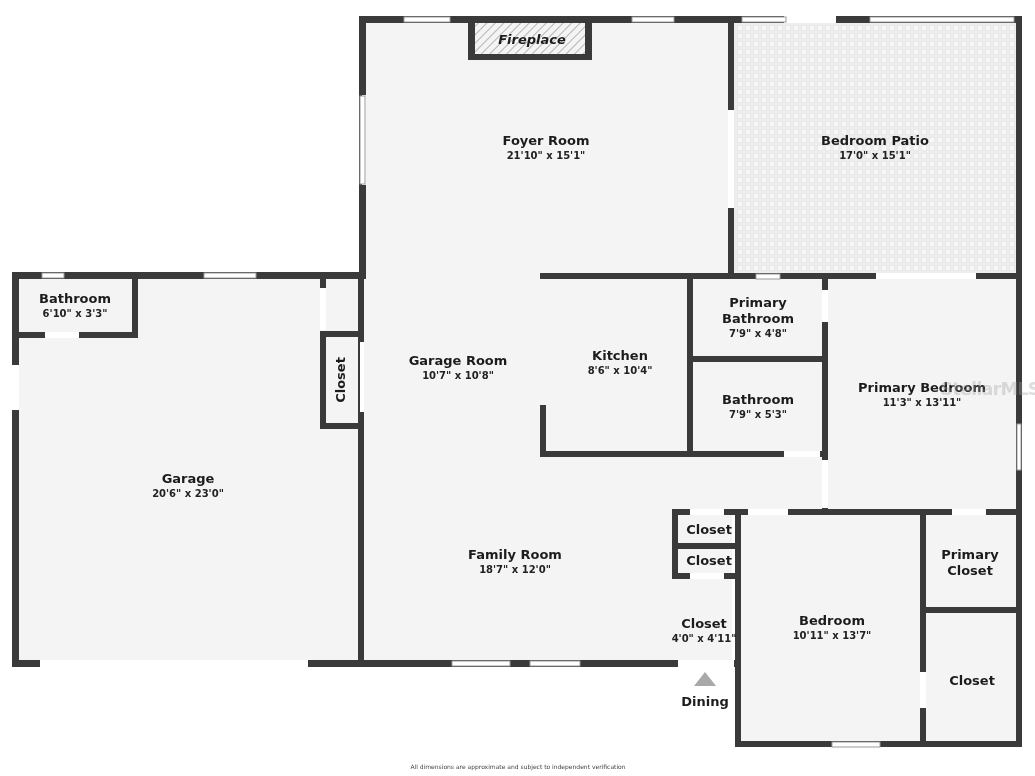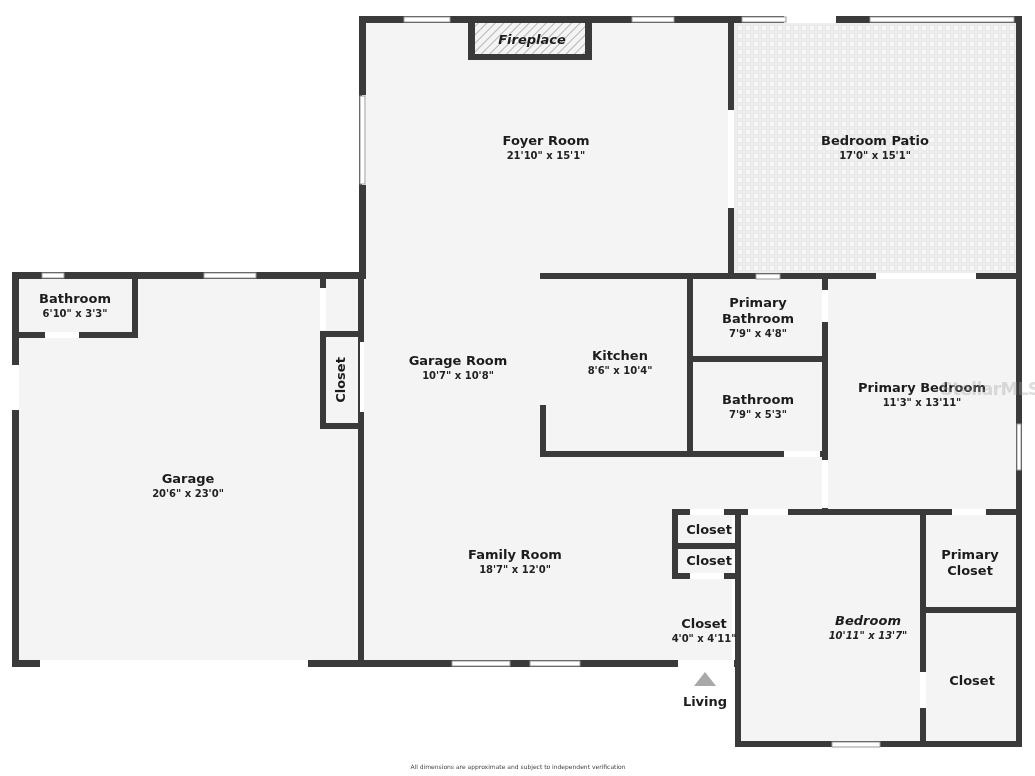"Bedroom" div.label { font-style: italic -> none; left: 868px -> 832px }
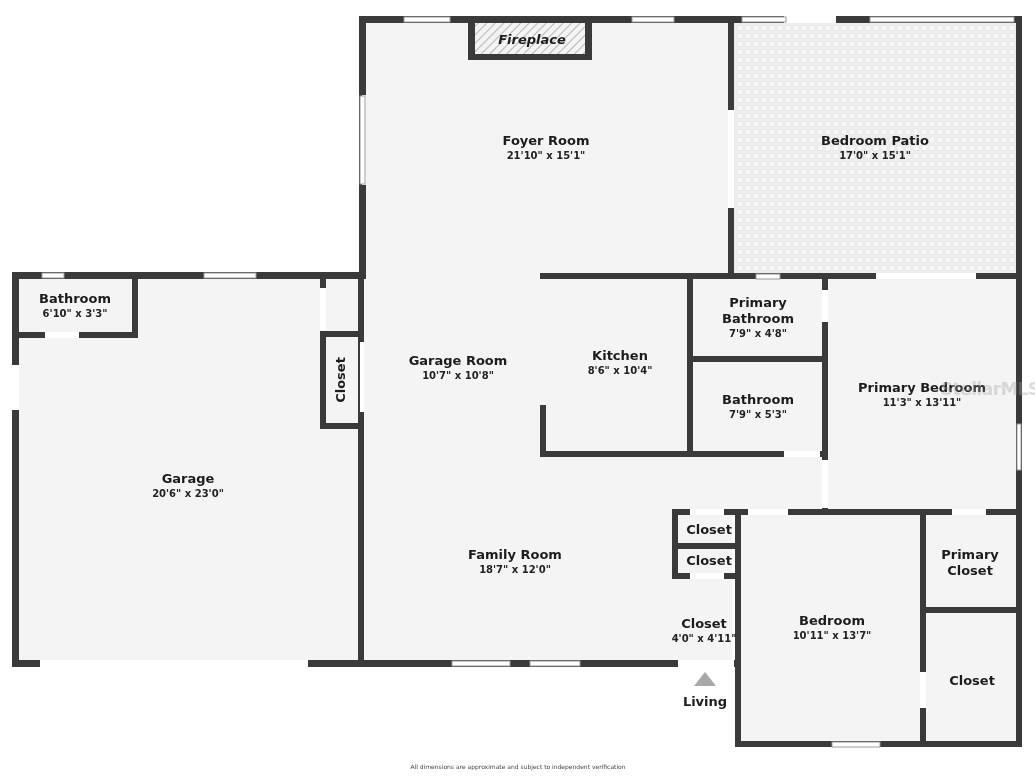"Living" span.name { text: Living -> Dining }
